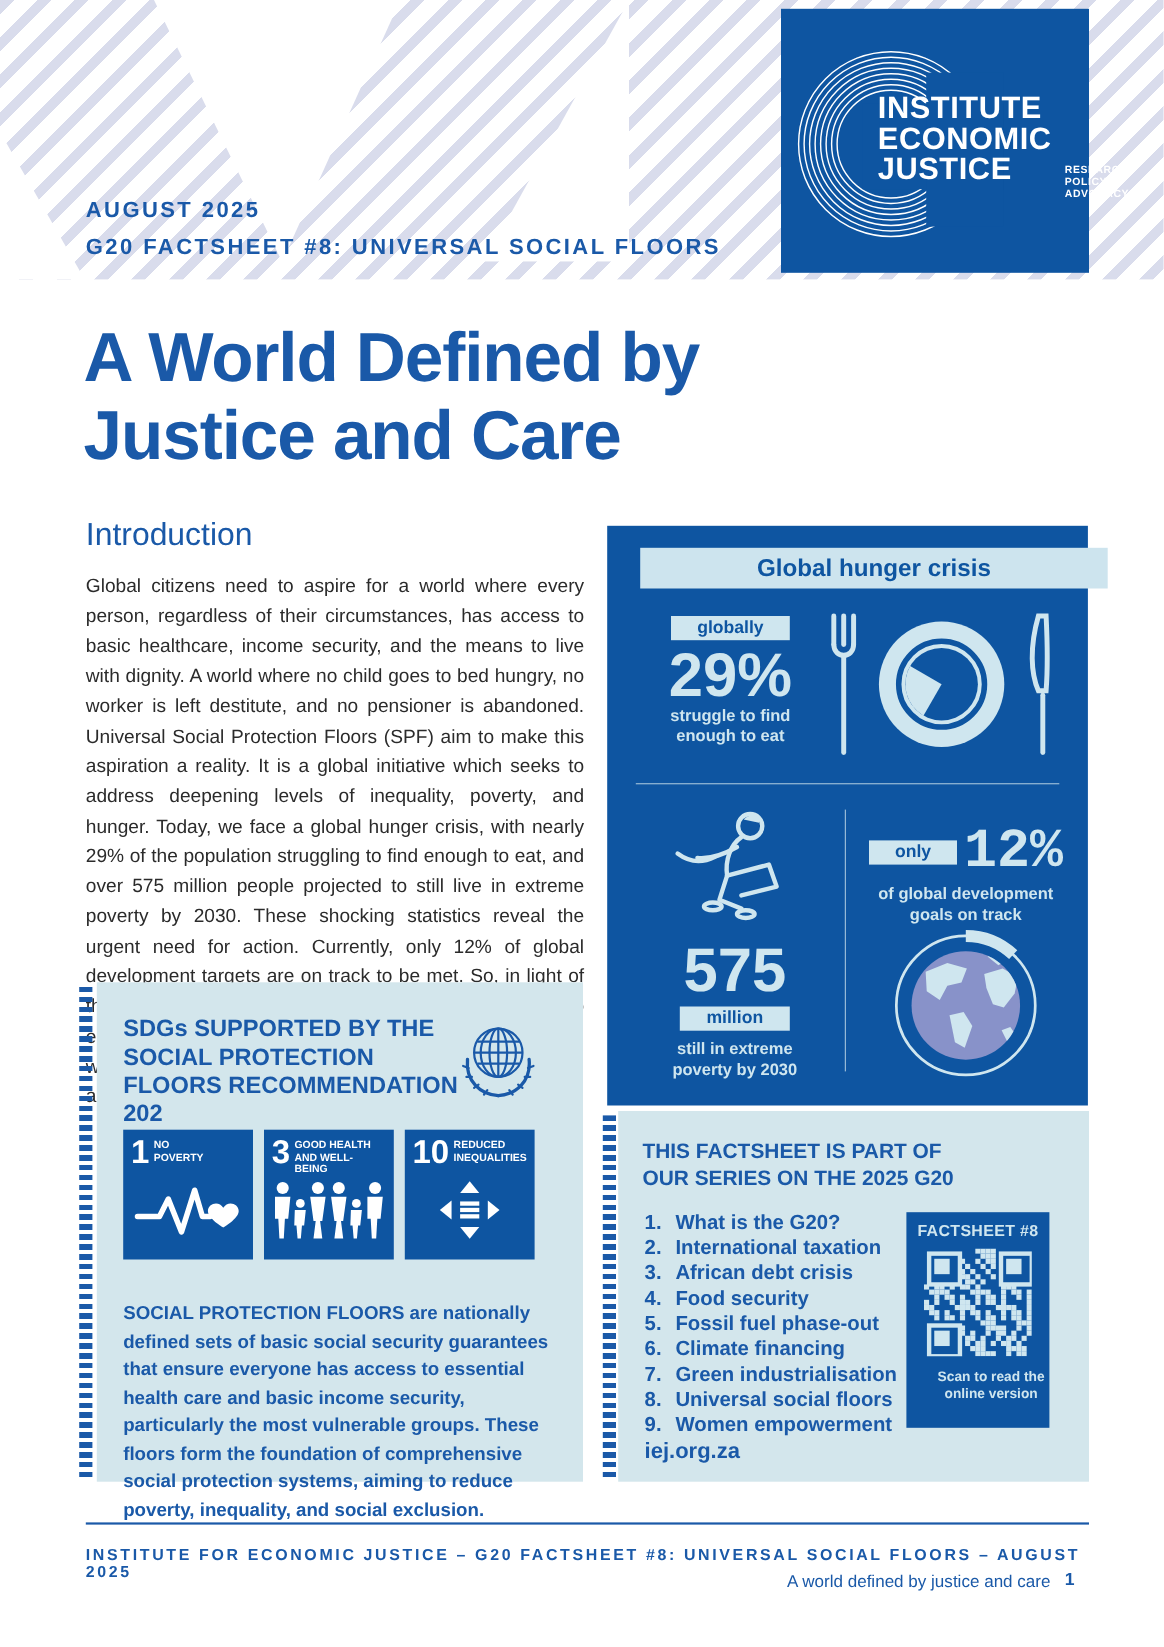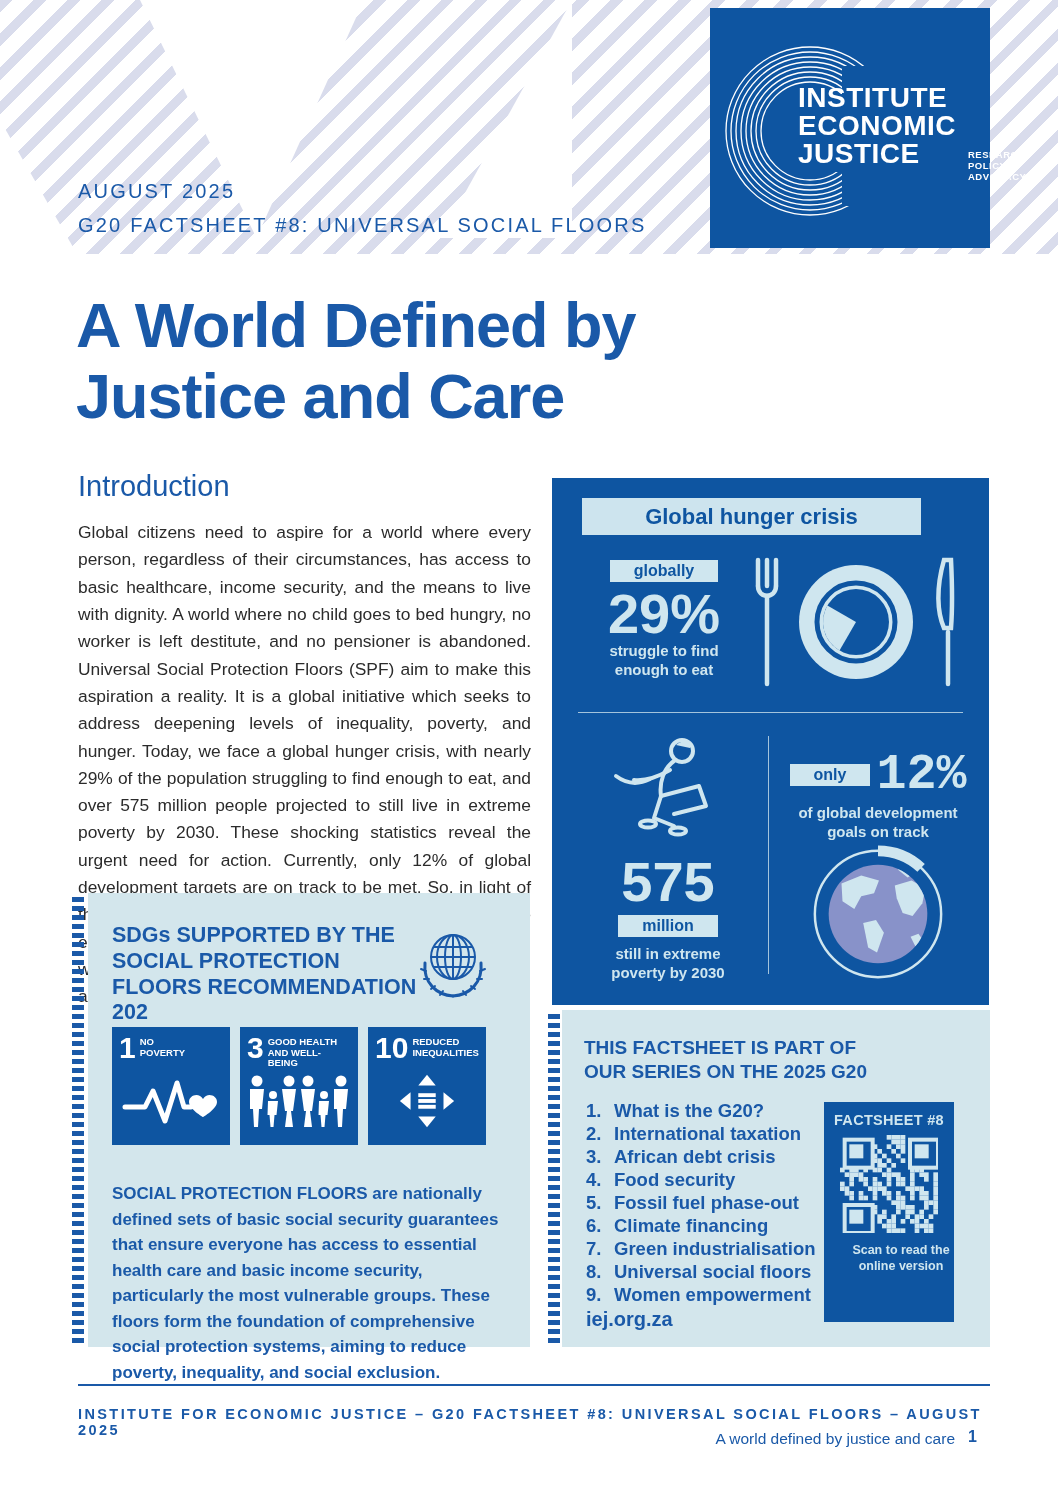"AUGUST 2025" .kicker { font-weight: normal -> bold }
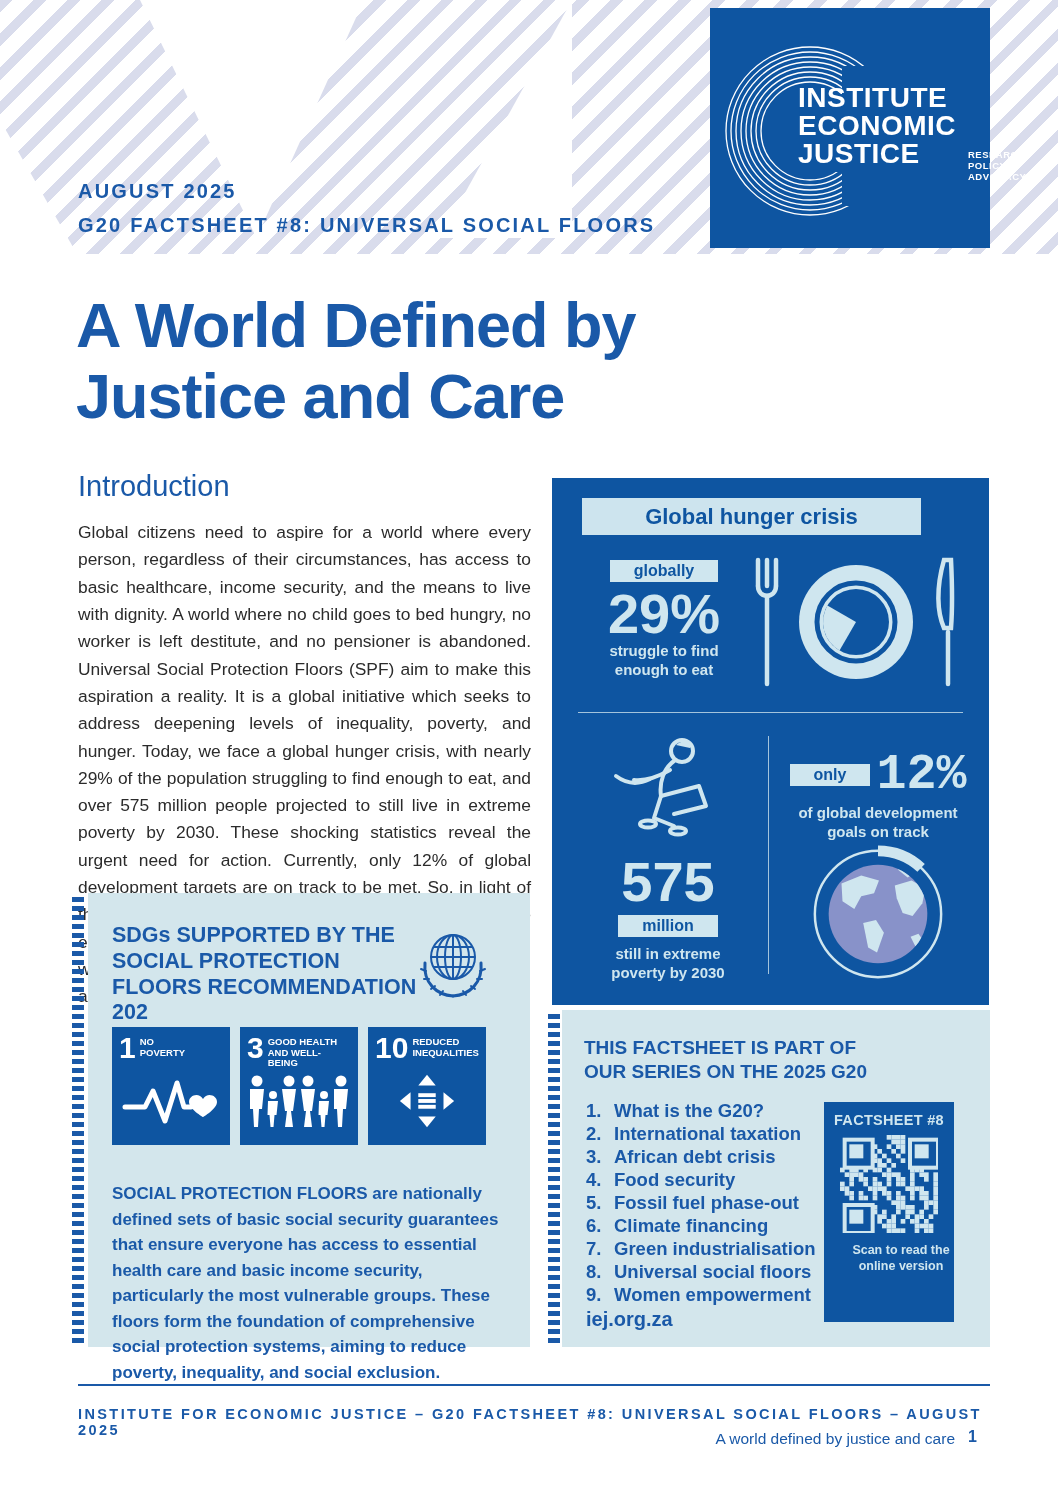"Global hunger crisis" .hunger-titlebar { width: 339px -> 425px }
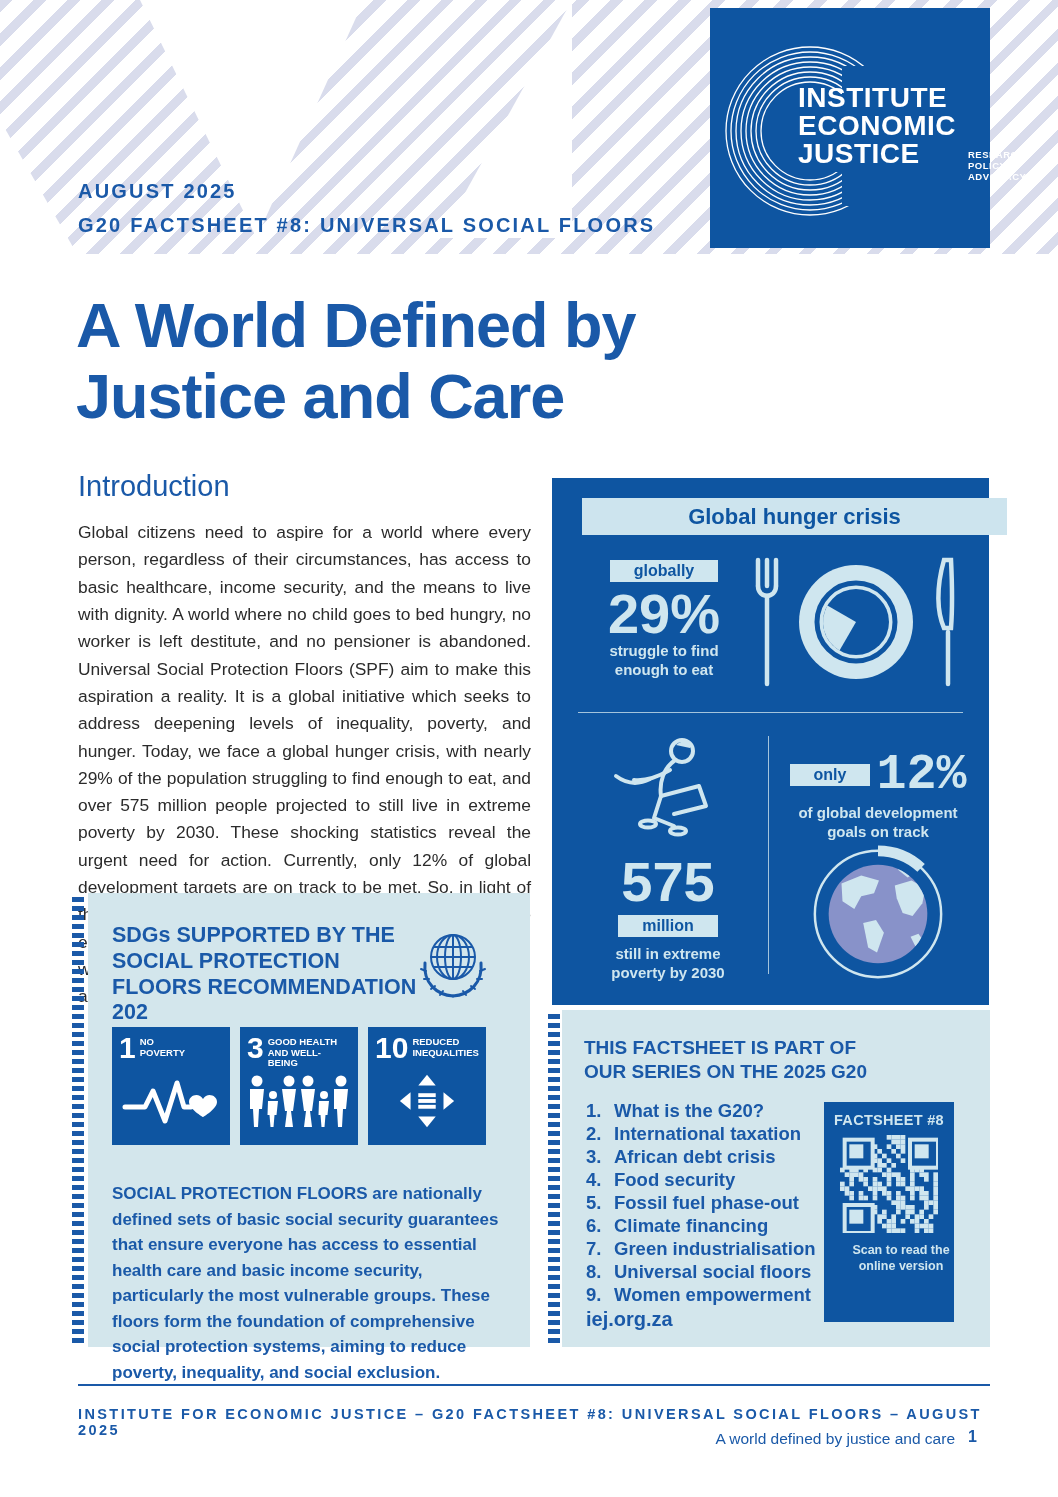"FACTSHEET #8" .qr-card { height: 220px -> 196px }
